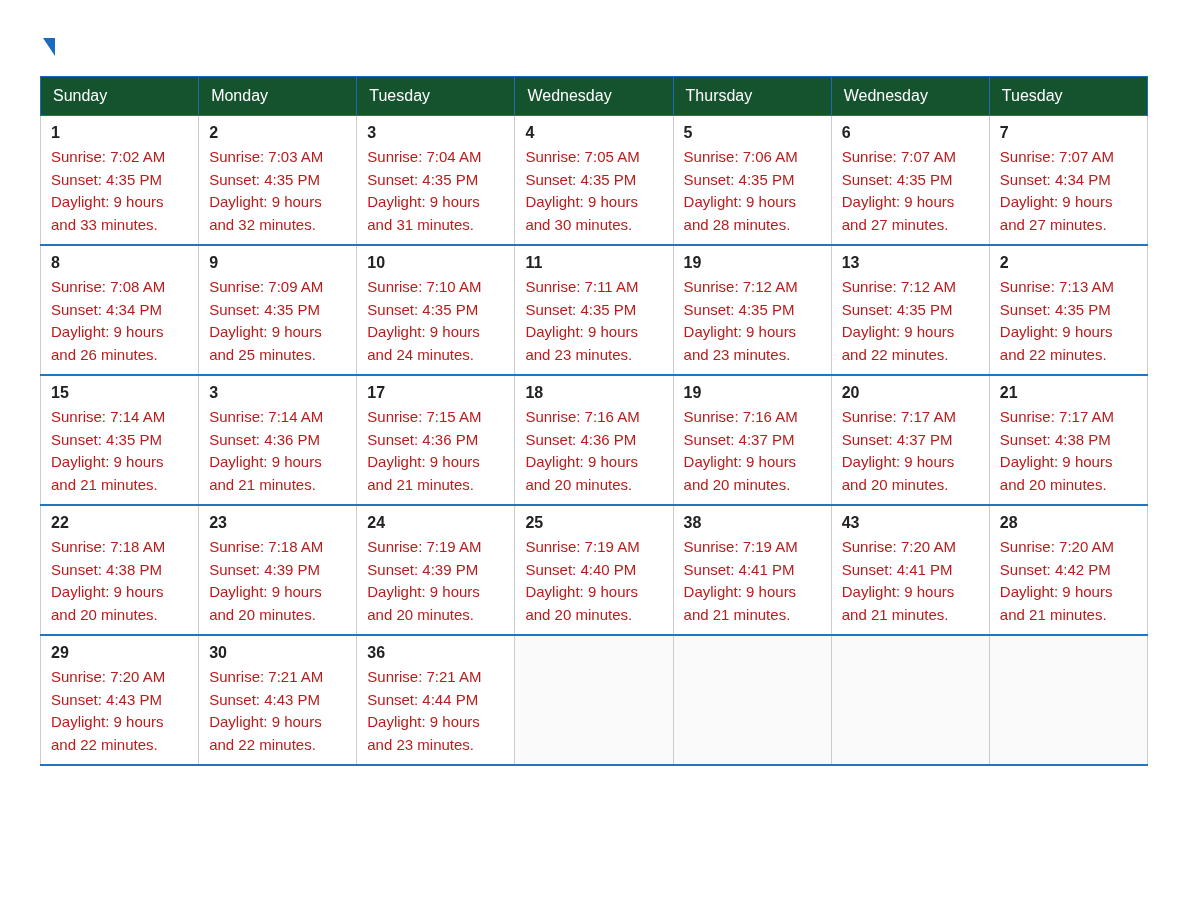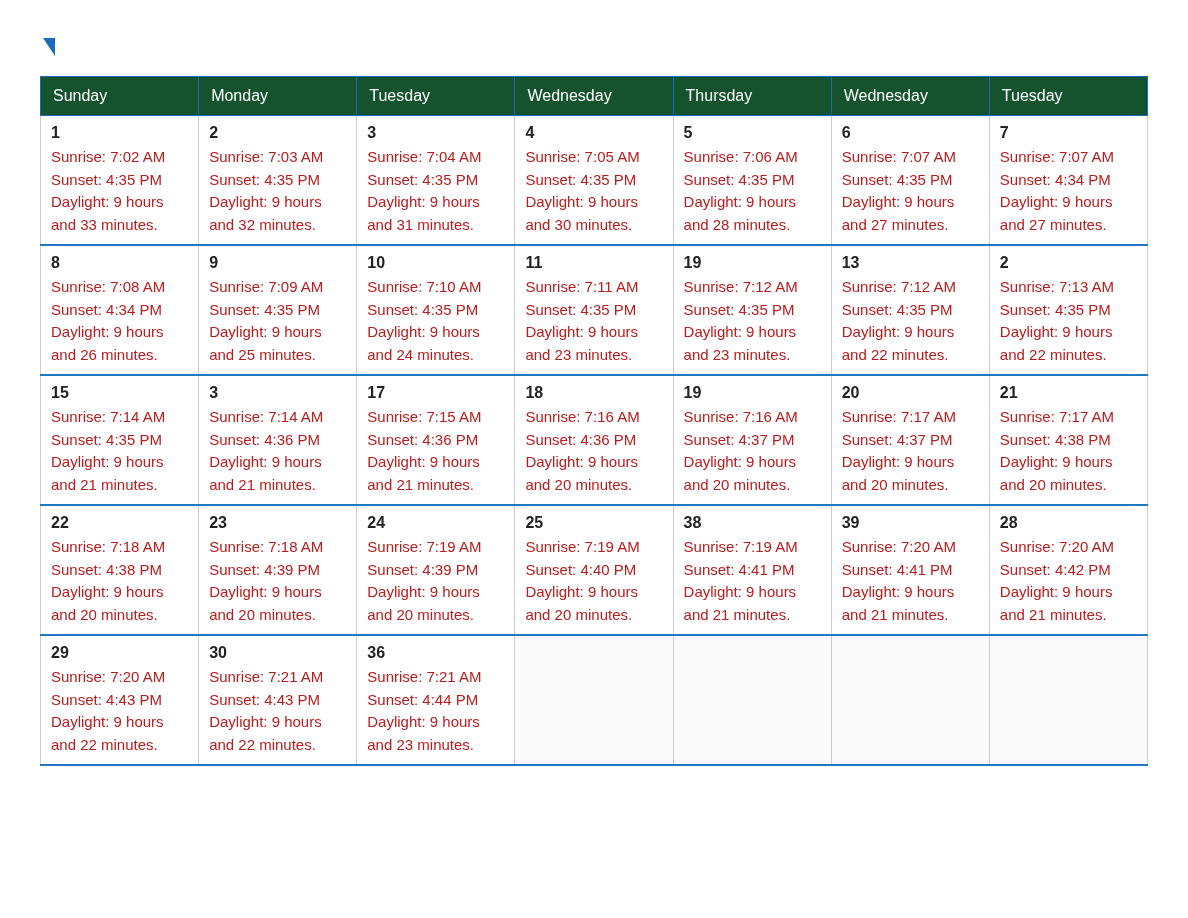"39" span.day-number { text: 39 -> 43 }
